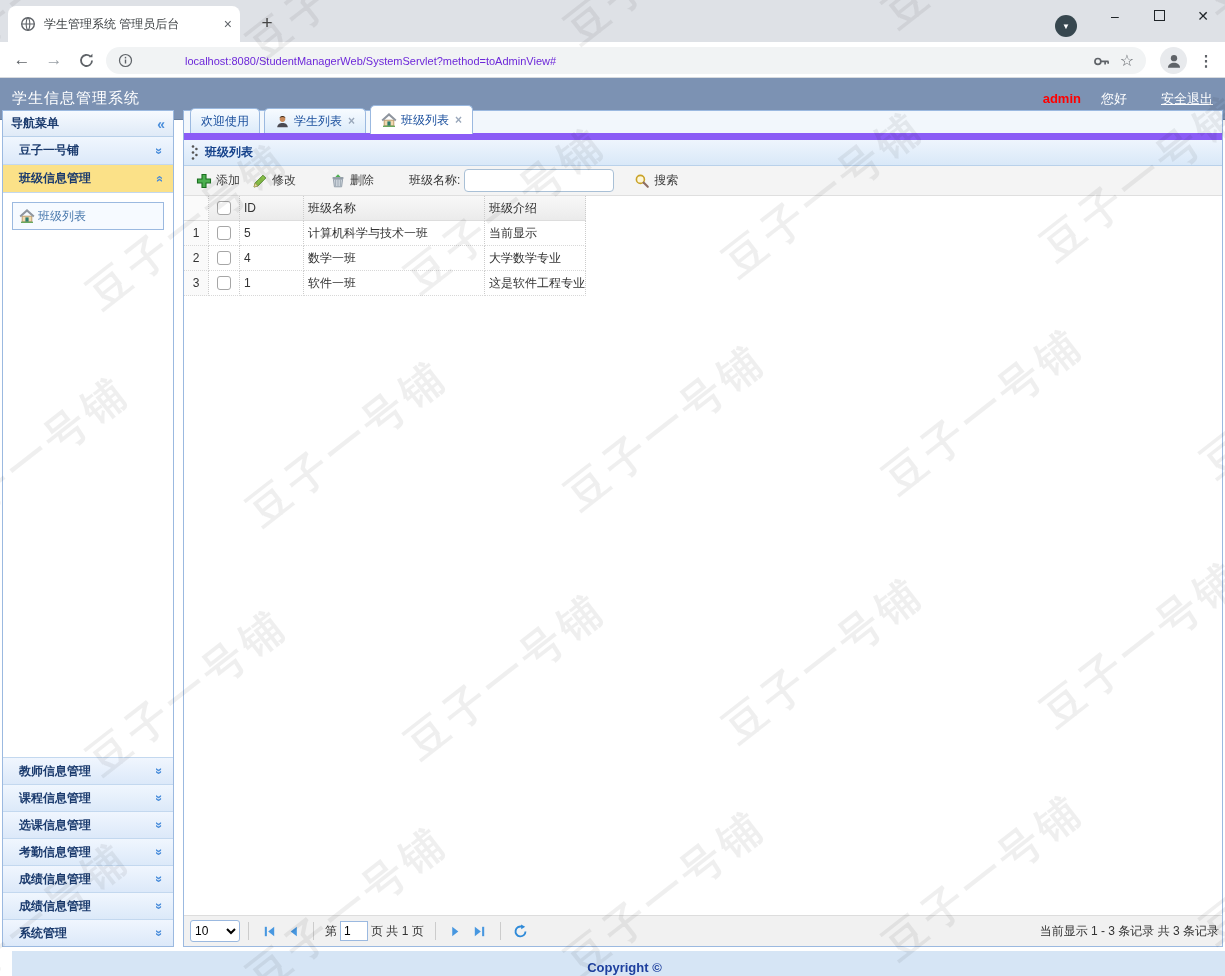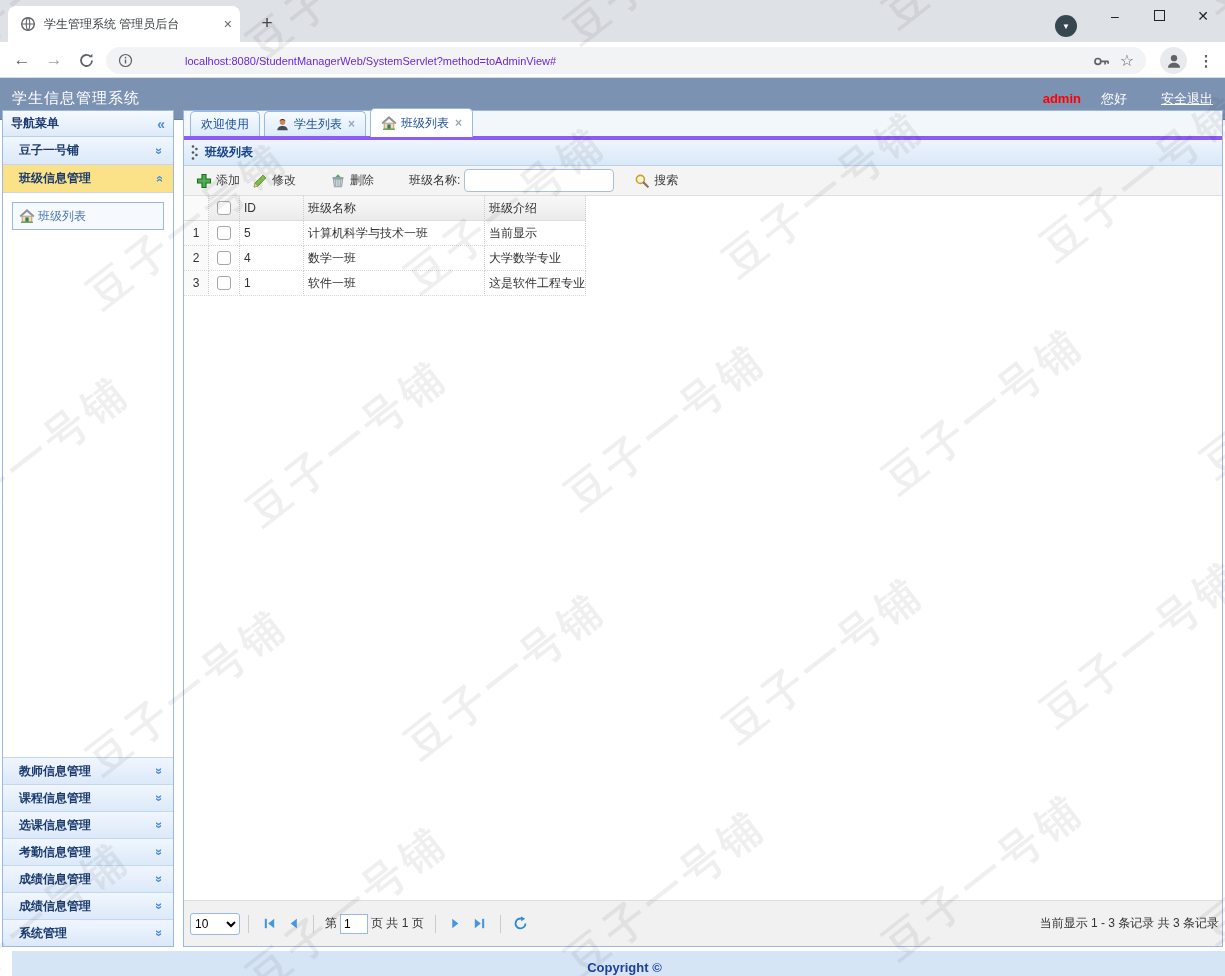"欢迎使用" .tabs-bar { border-bottom: 4px solid #8b5cf6 -> 7px solid #8b5cf6 }
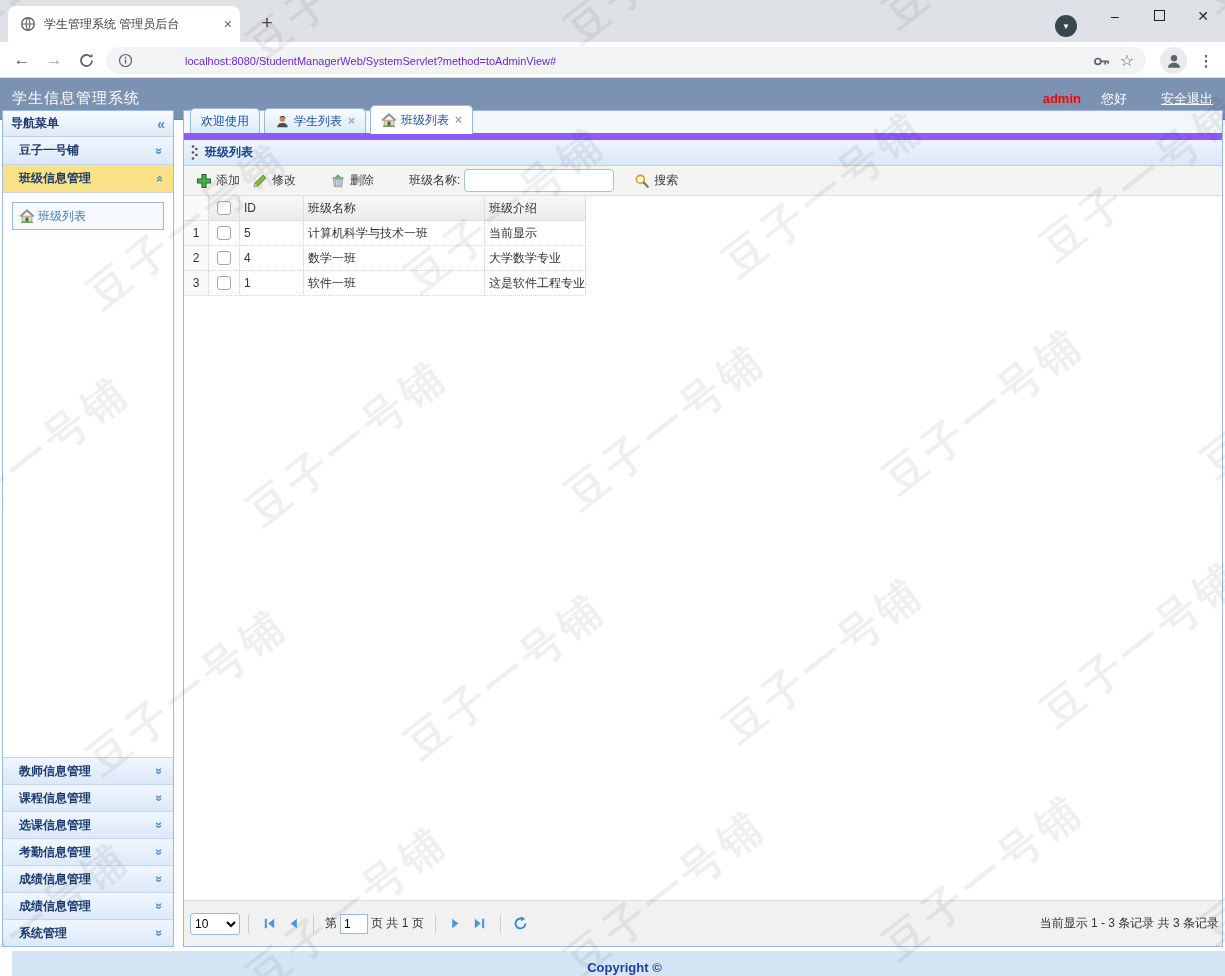"10" .pager { height: 46px -> 31px }
